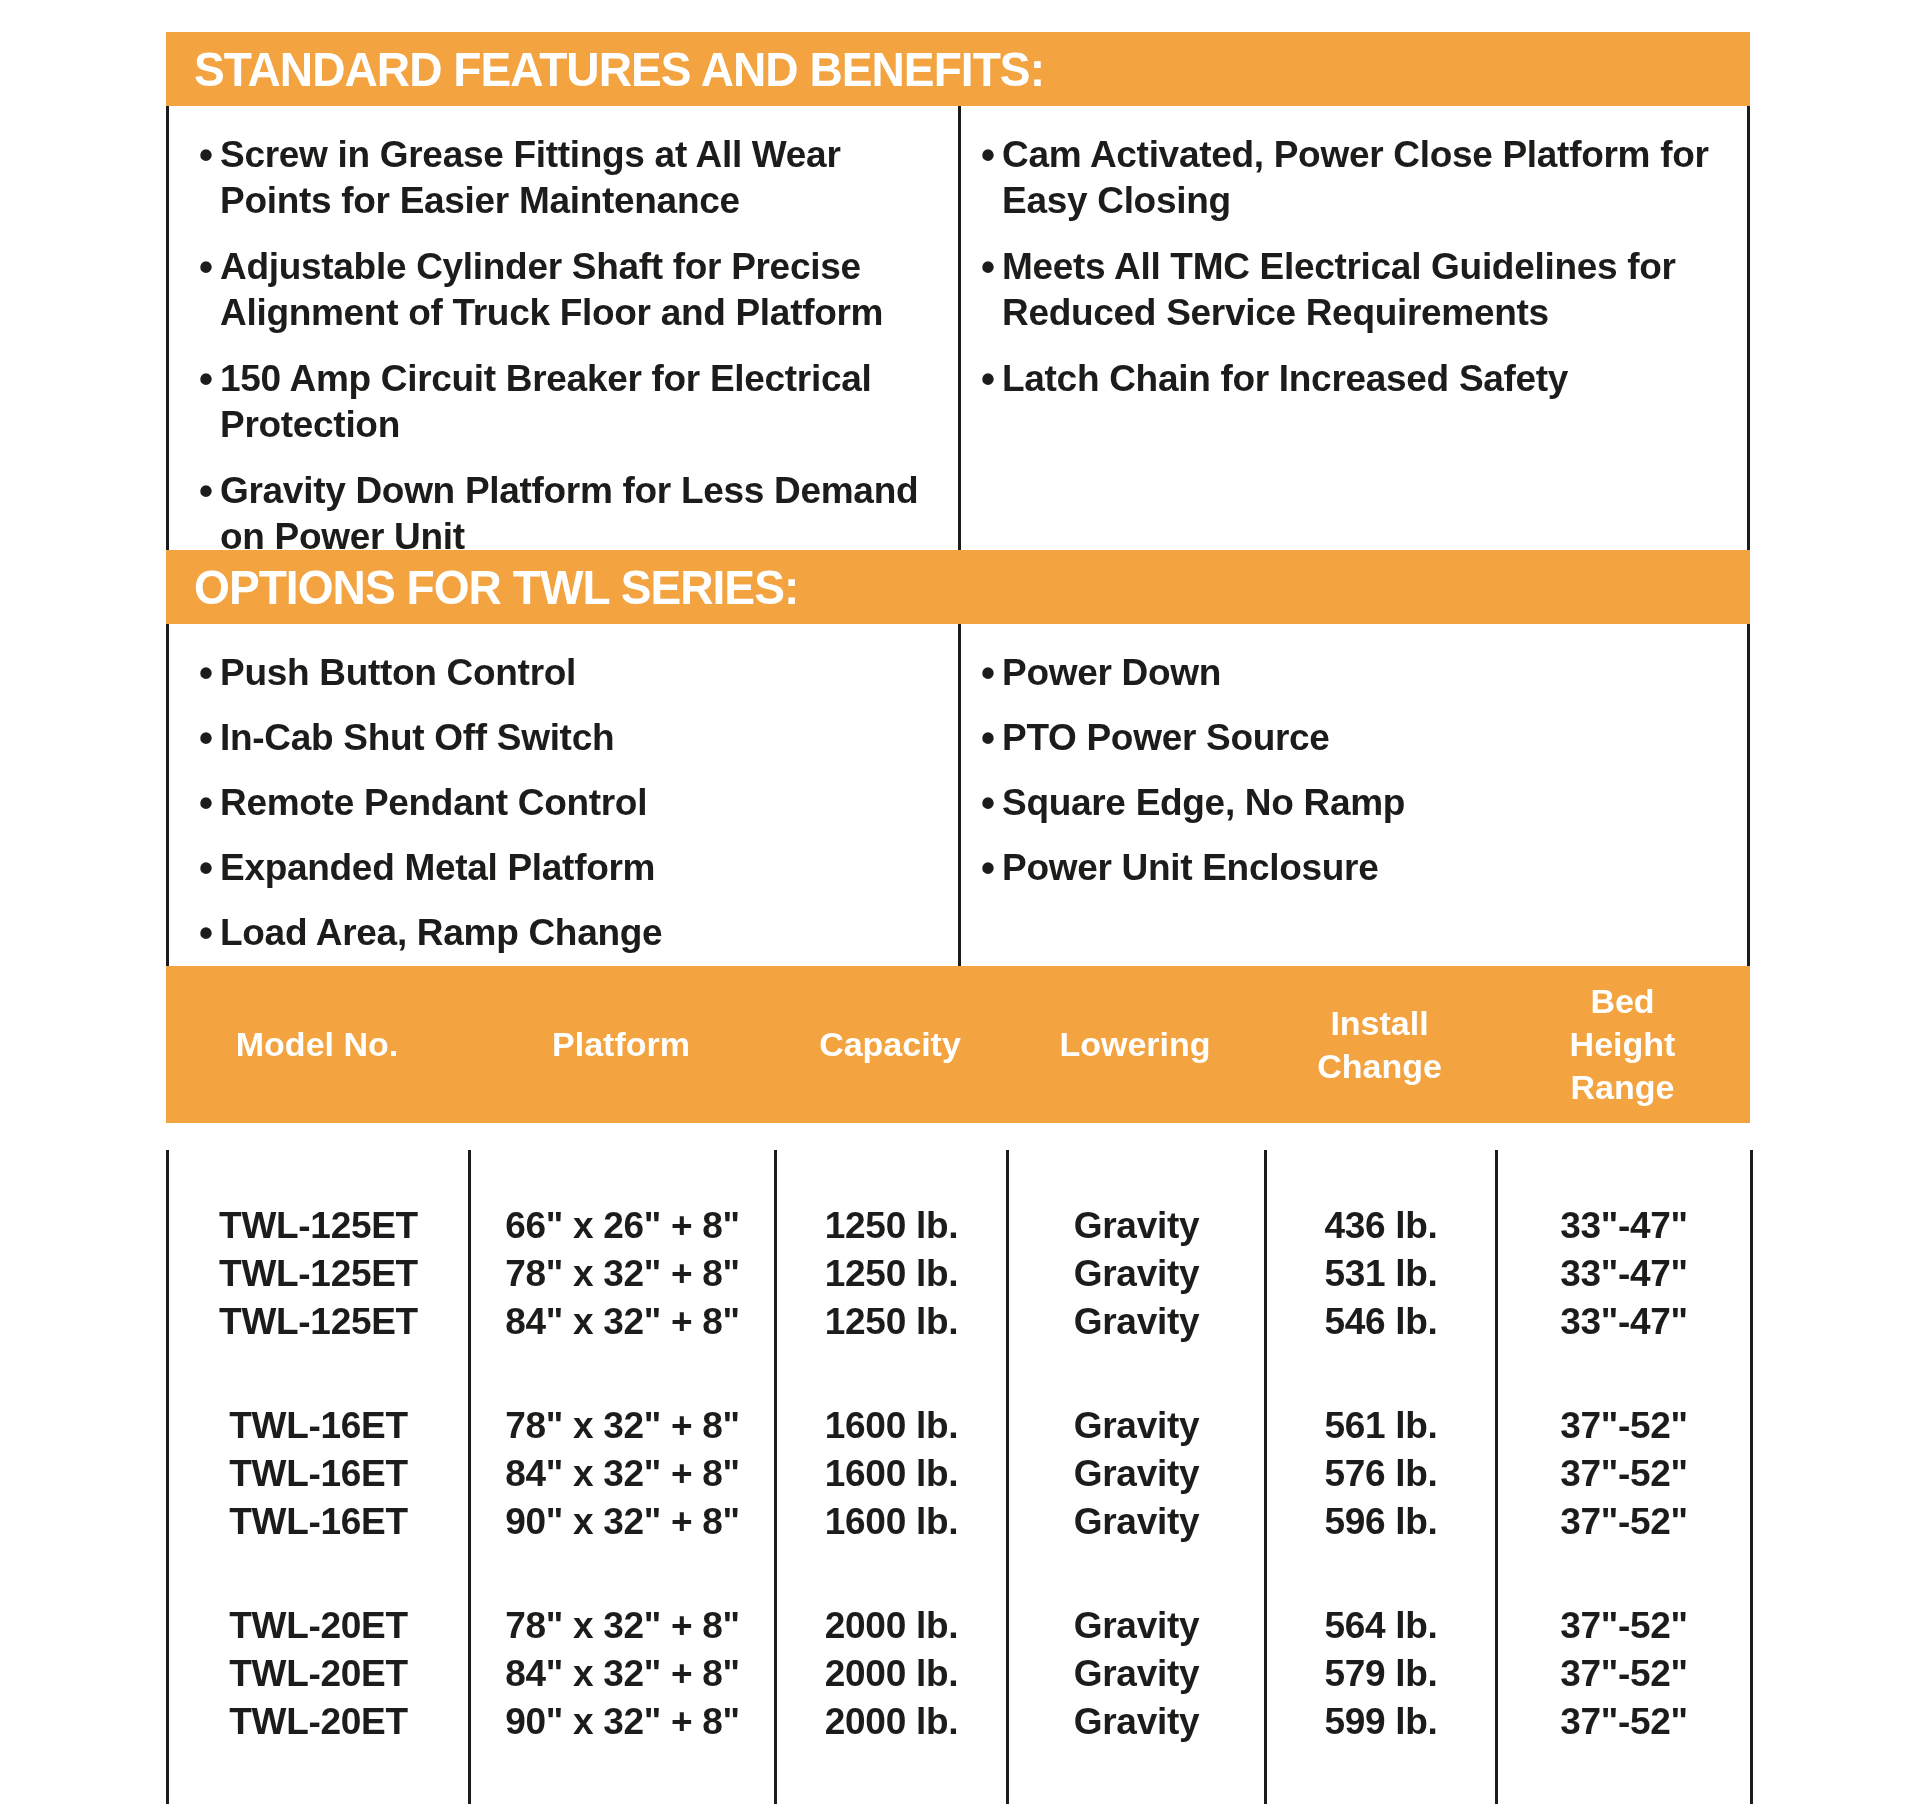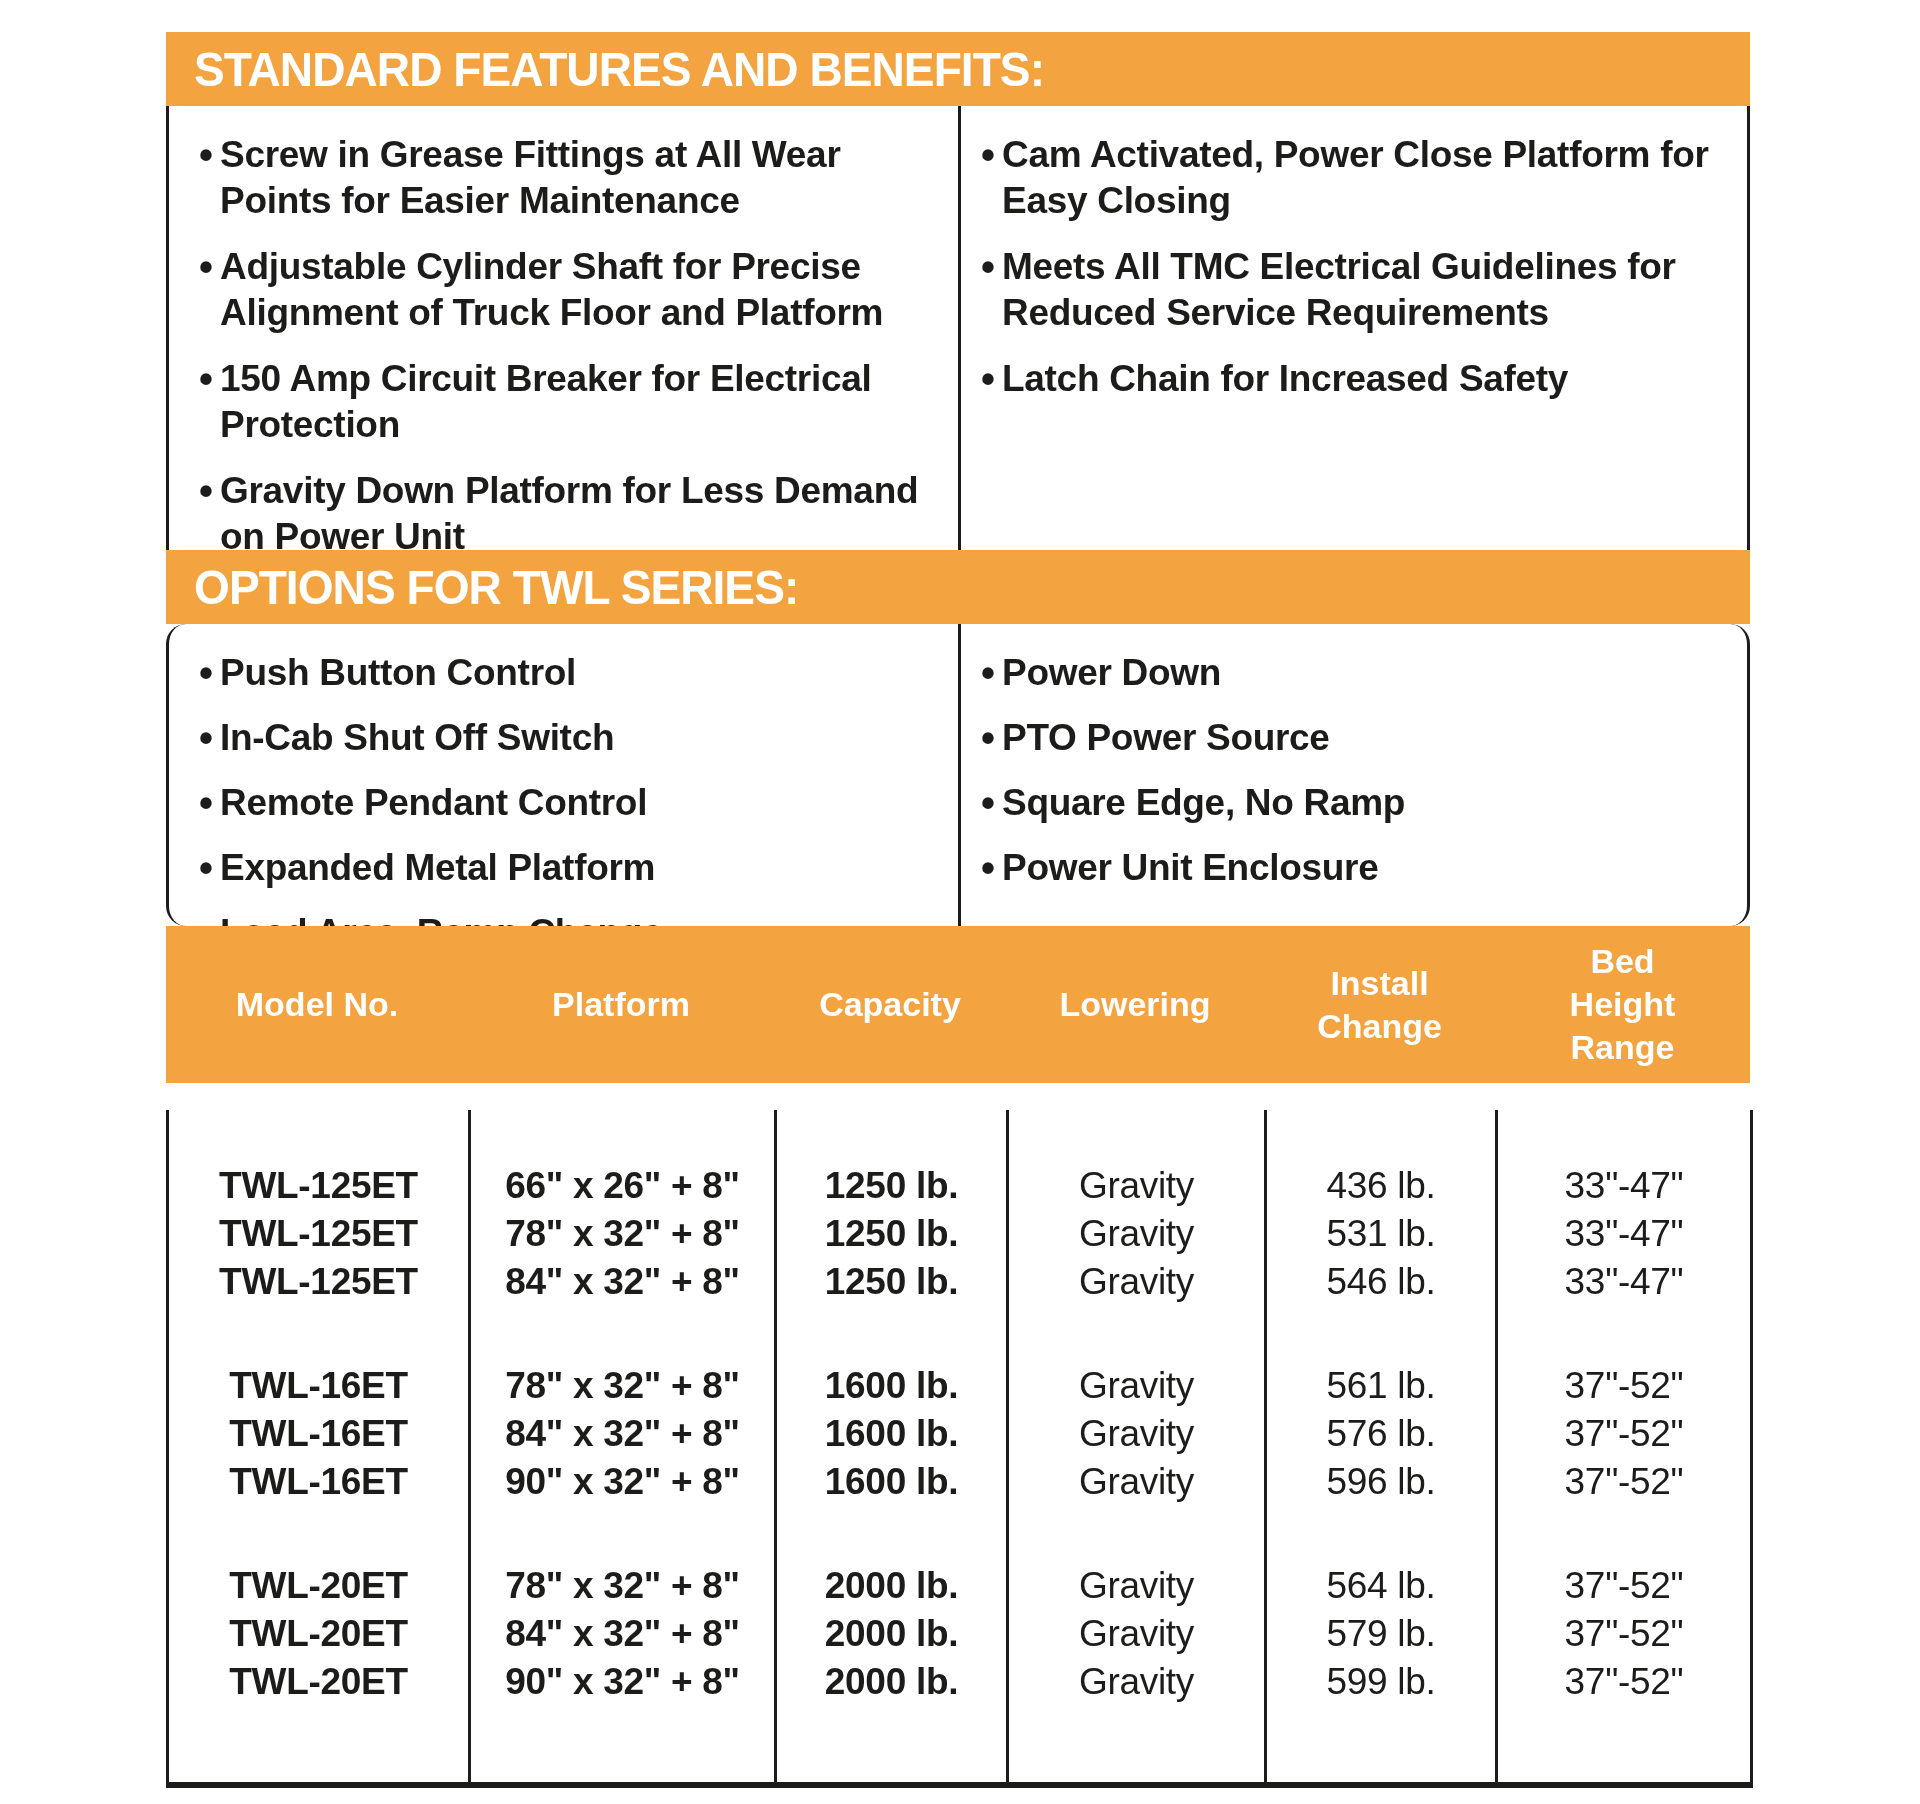"Push Button Control" .options-panel { border-radius: 20px -> none; height: 302px -> 342px }
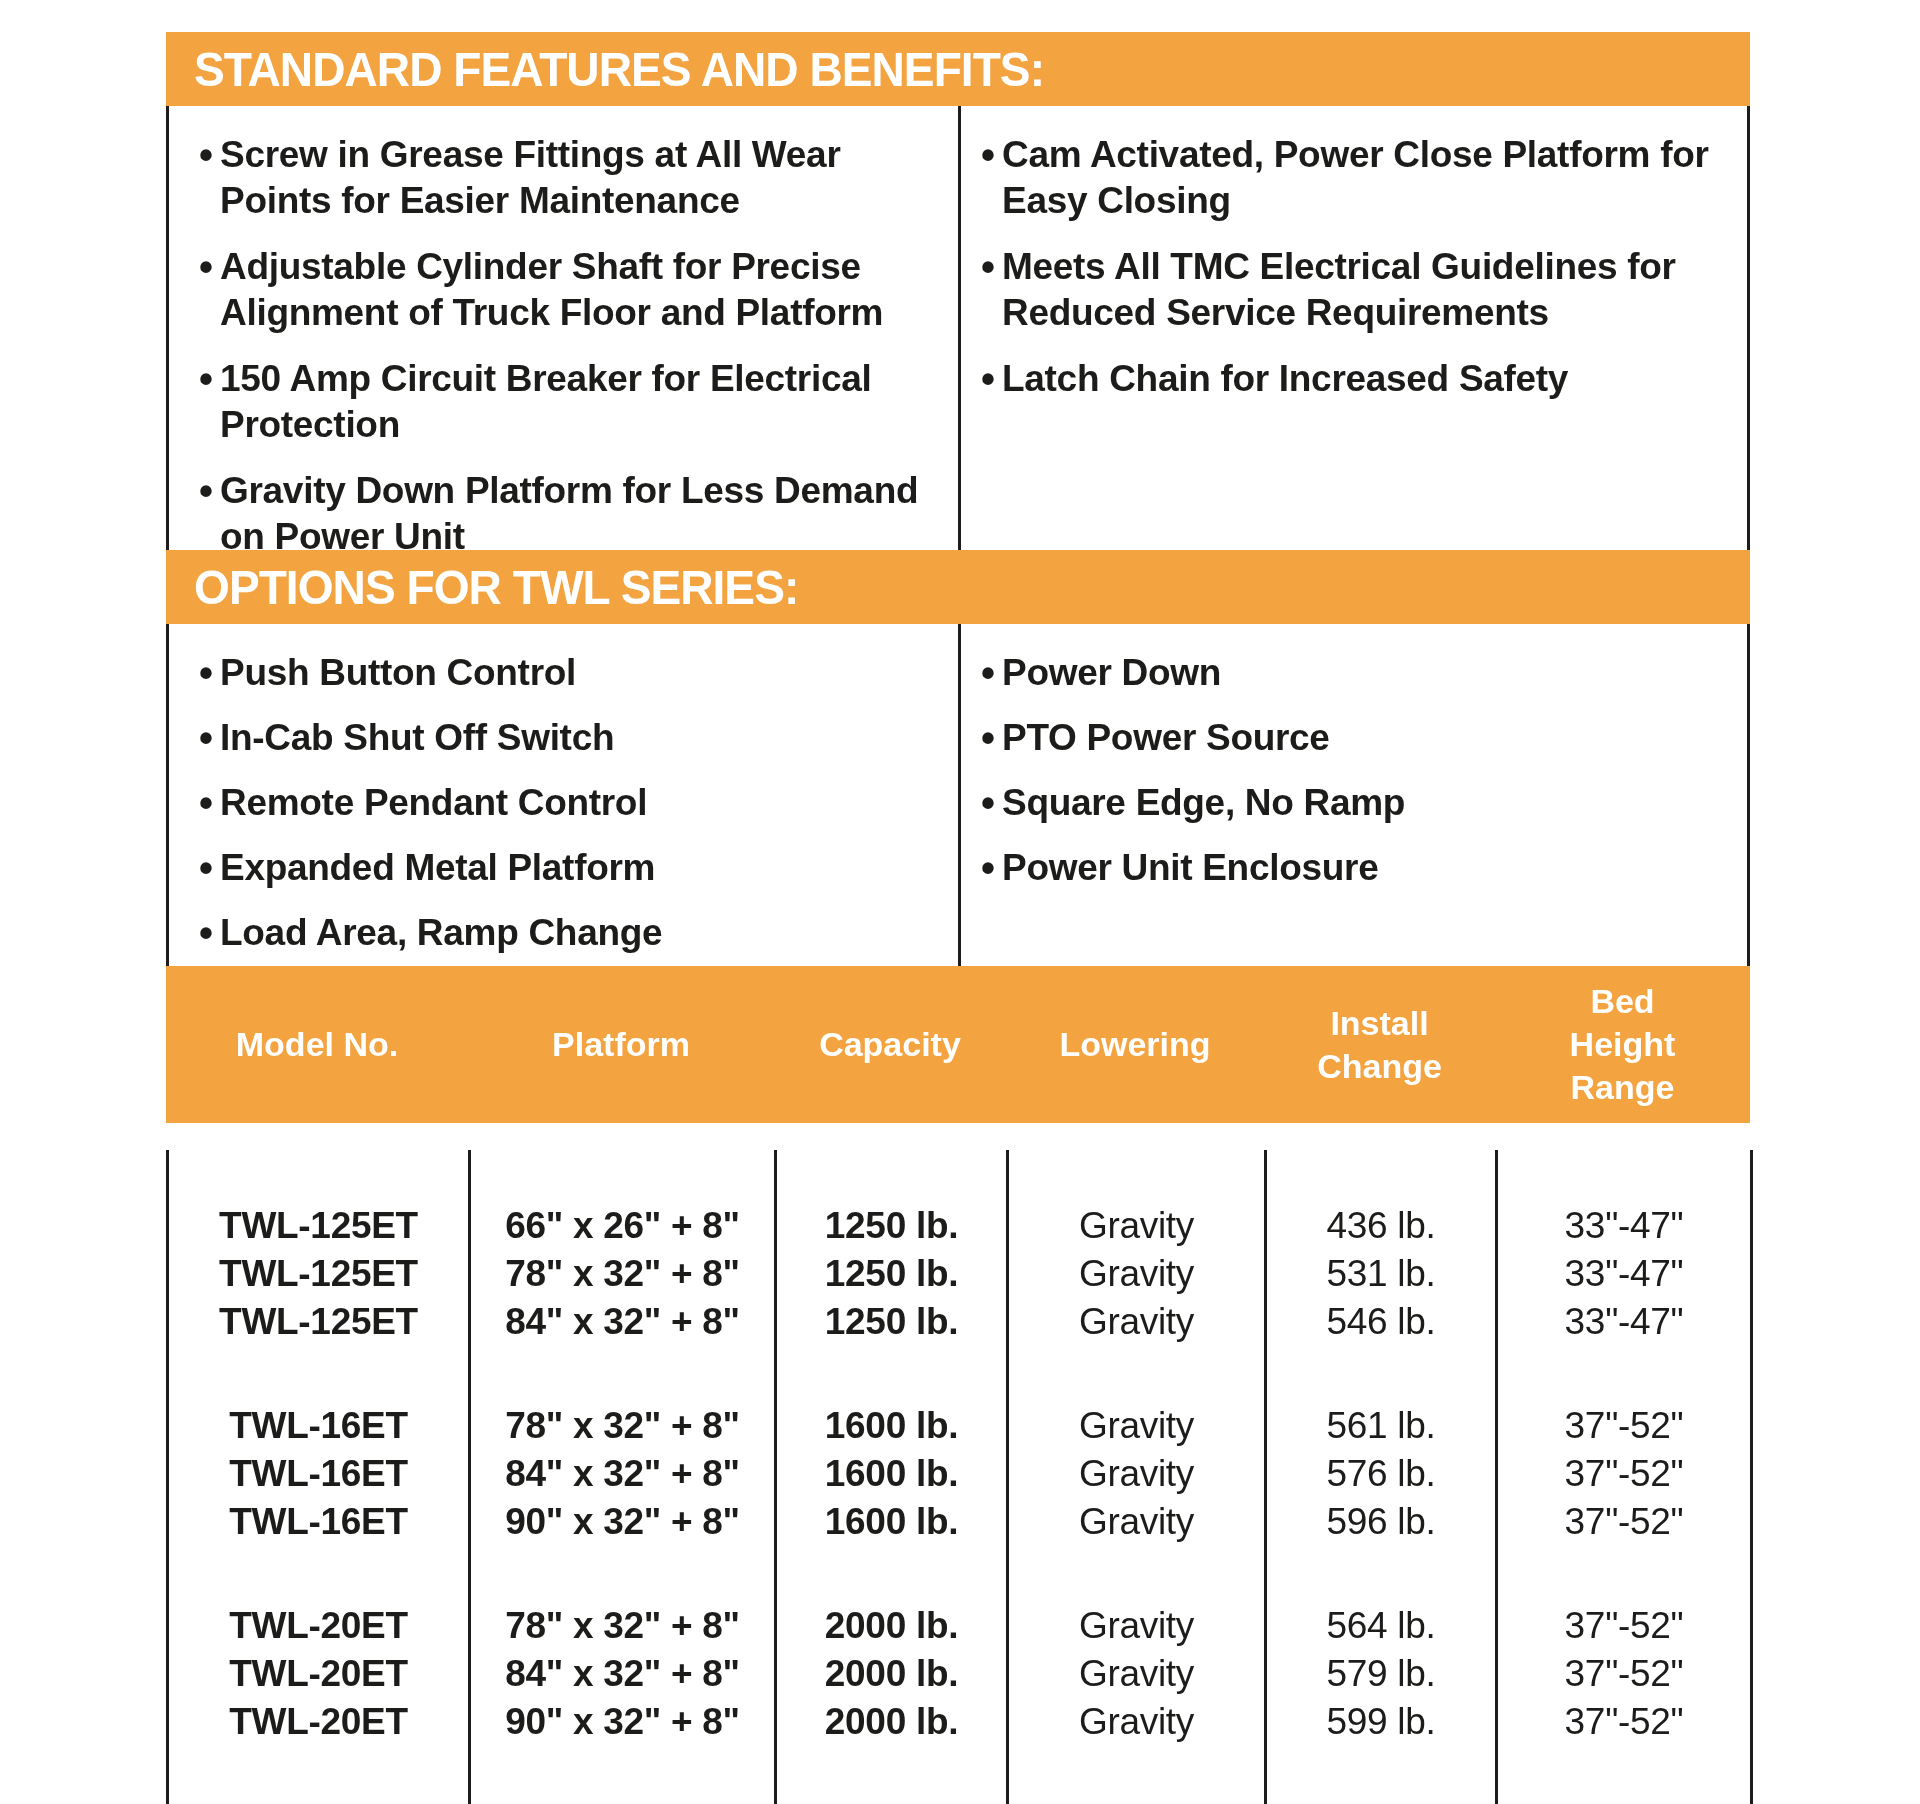"Gravity" td.c4,td.c5,td.c6 { font-weight: 400 -> 700 }
